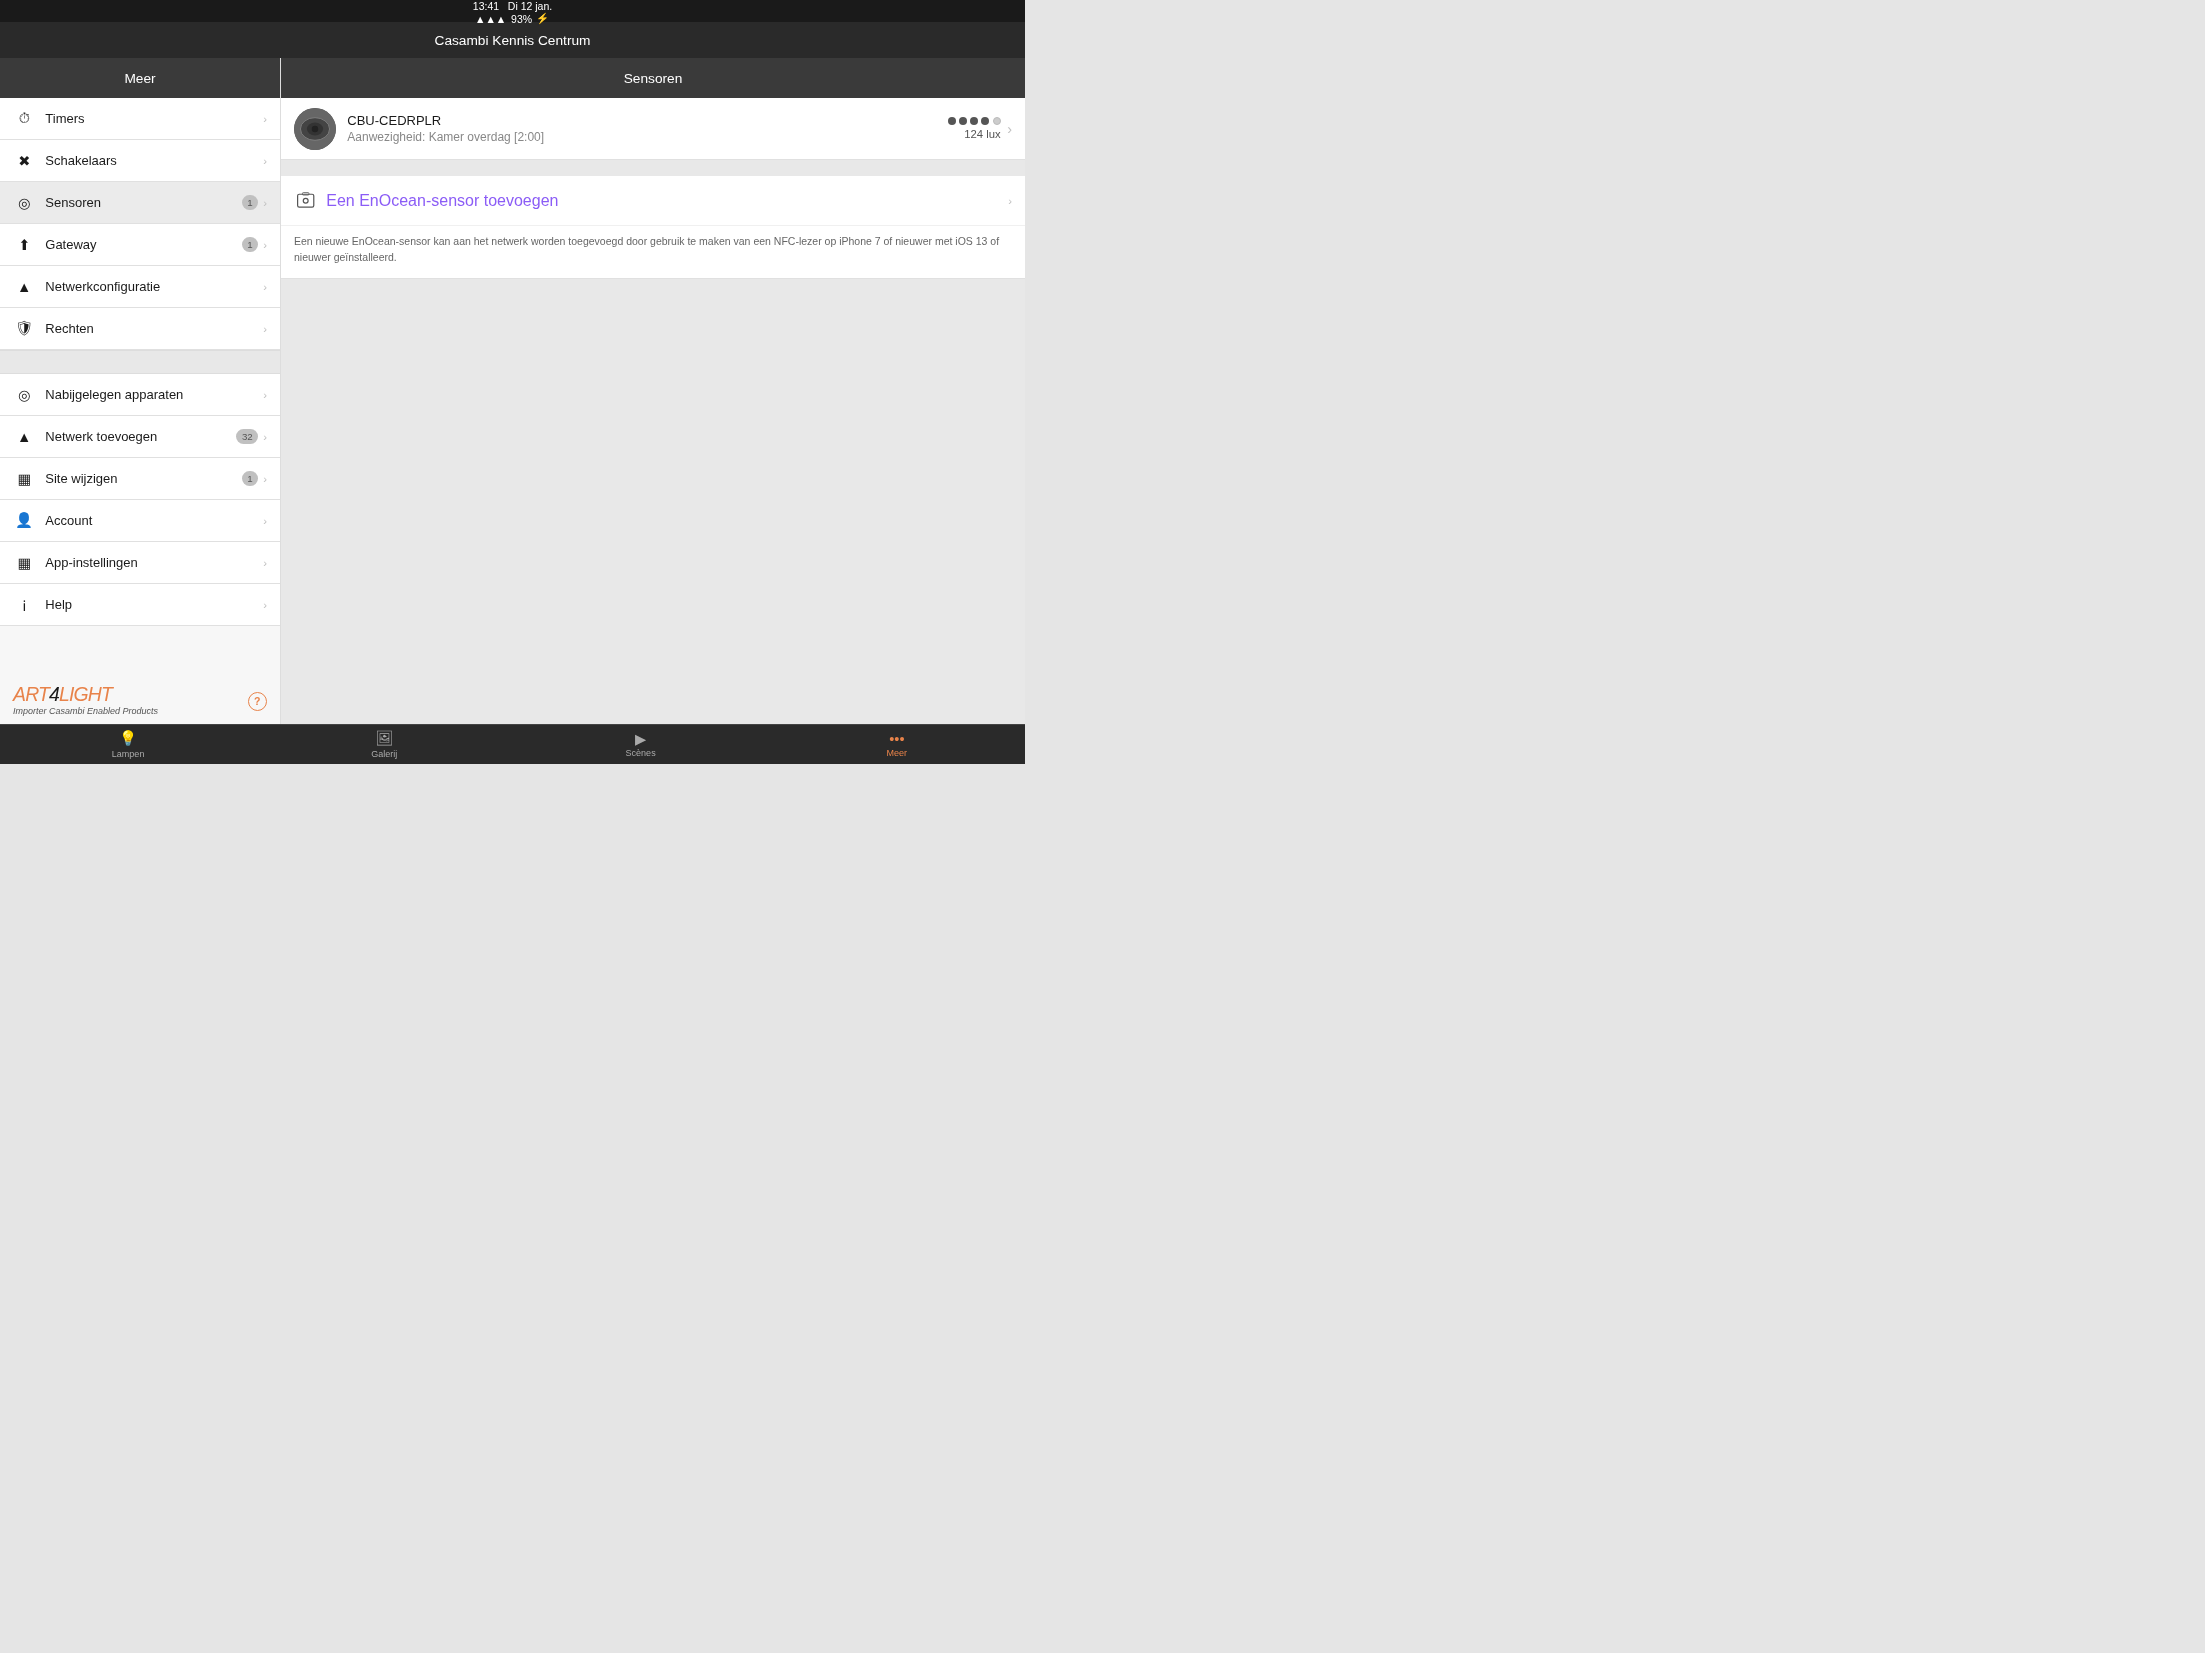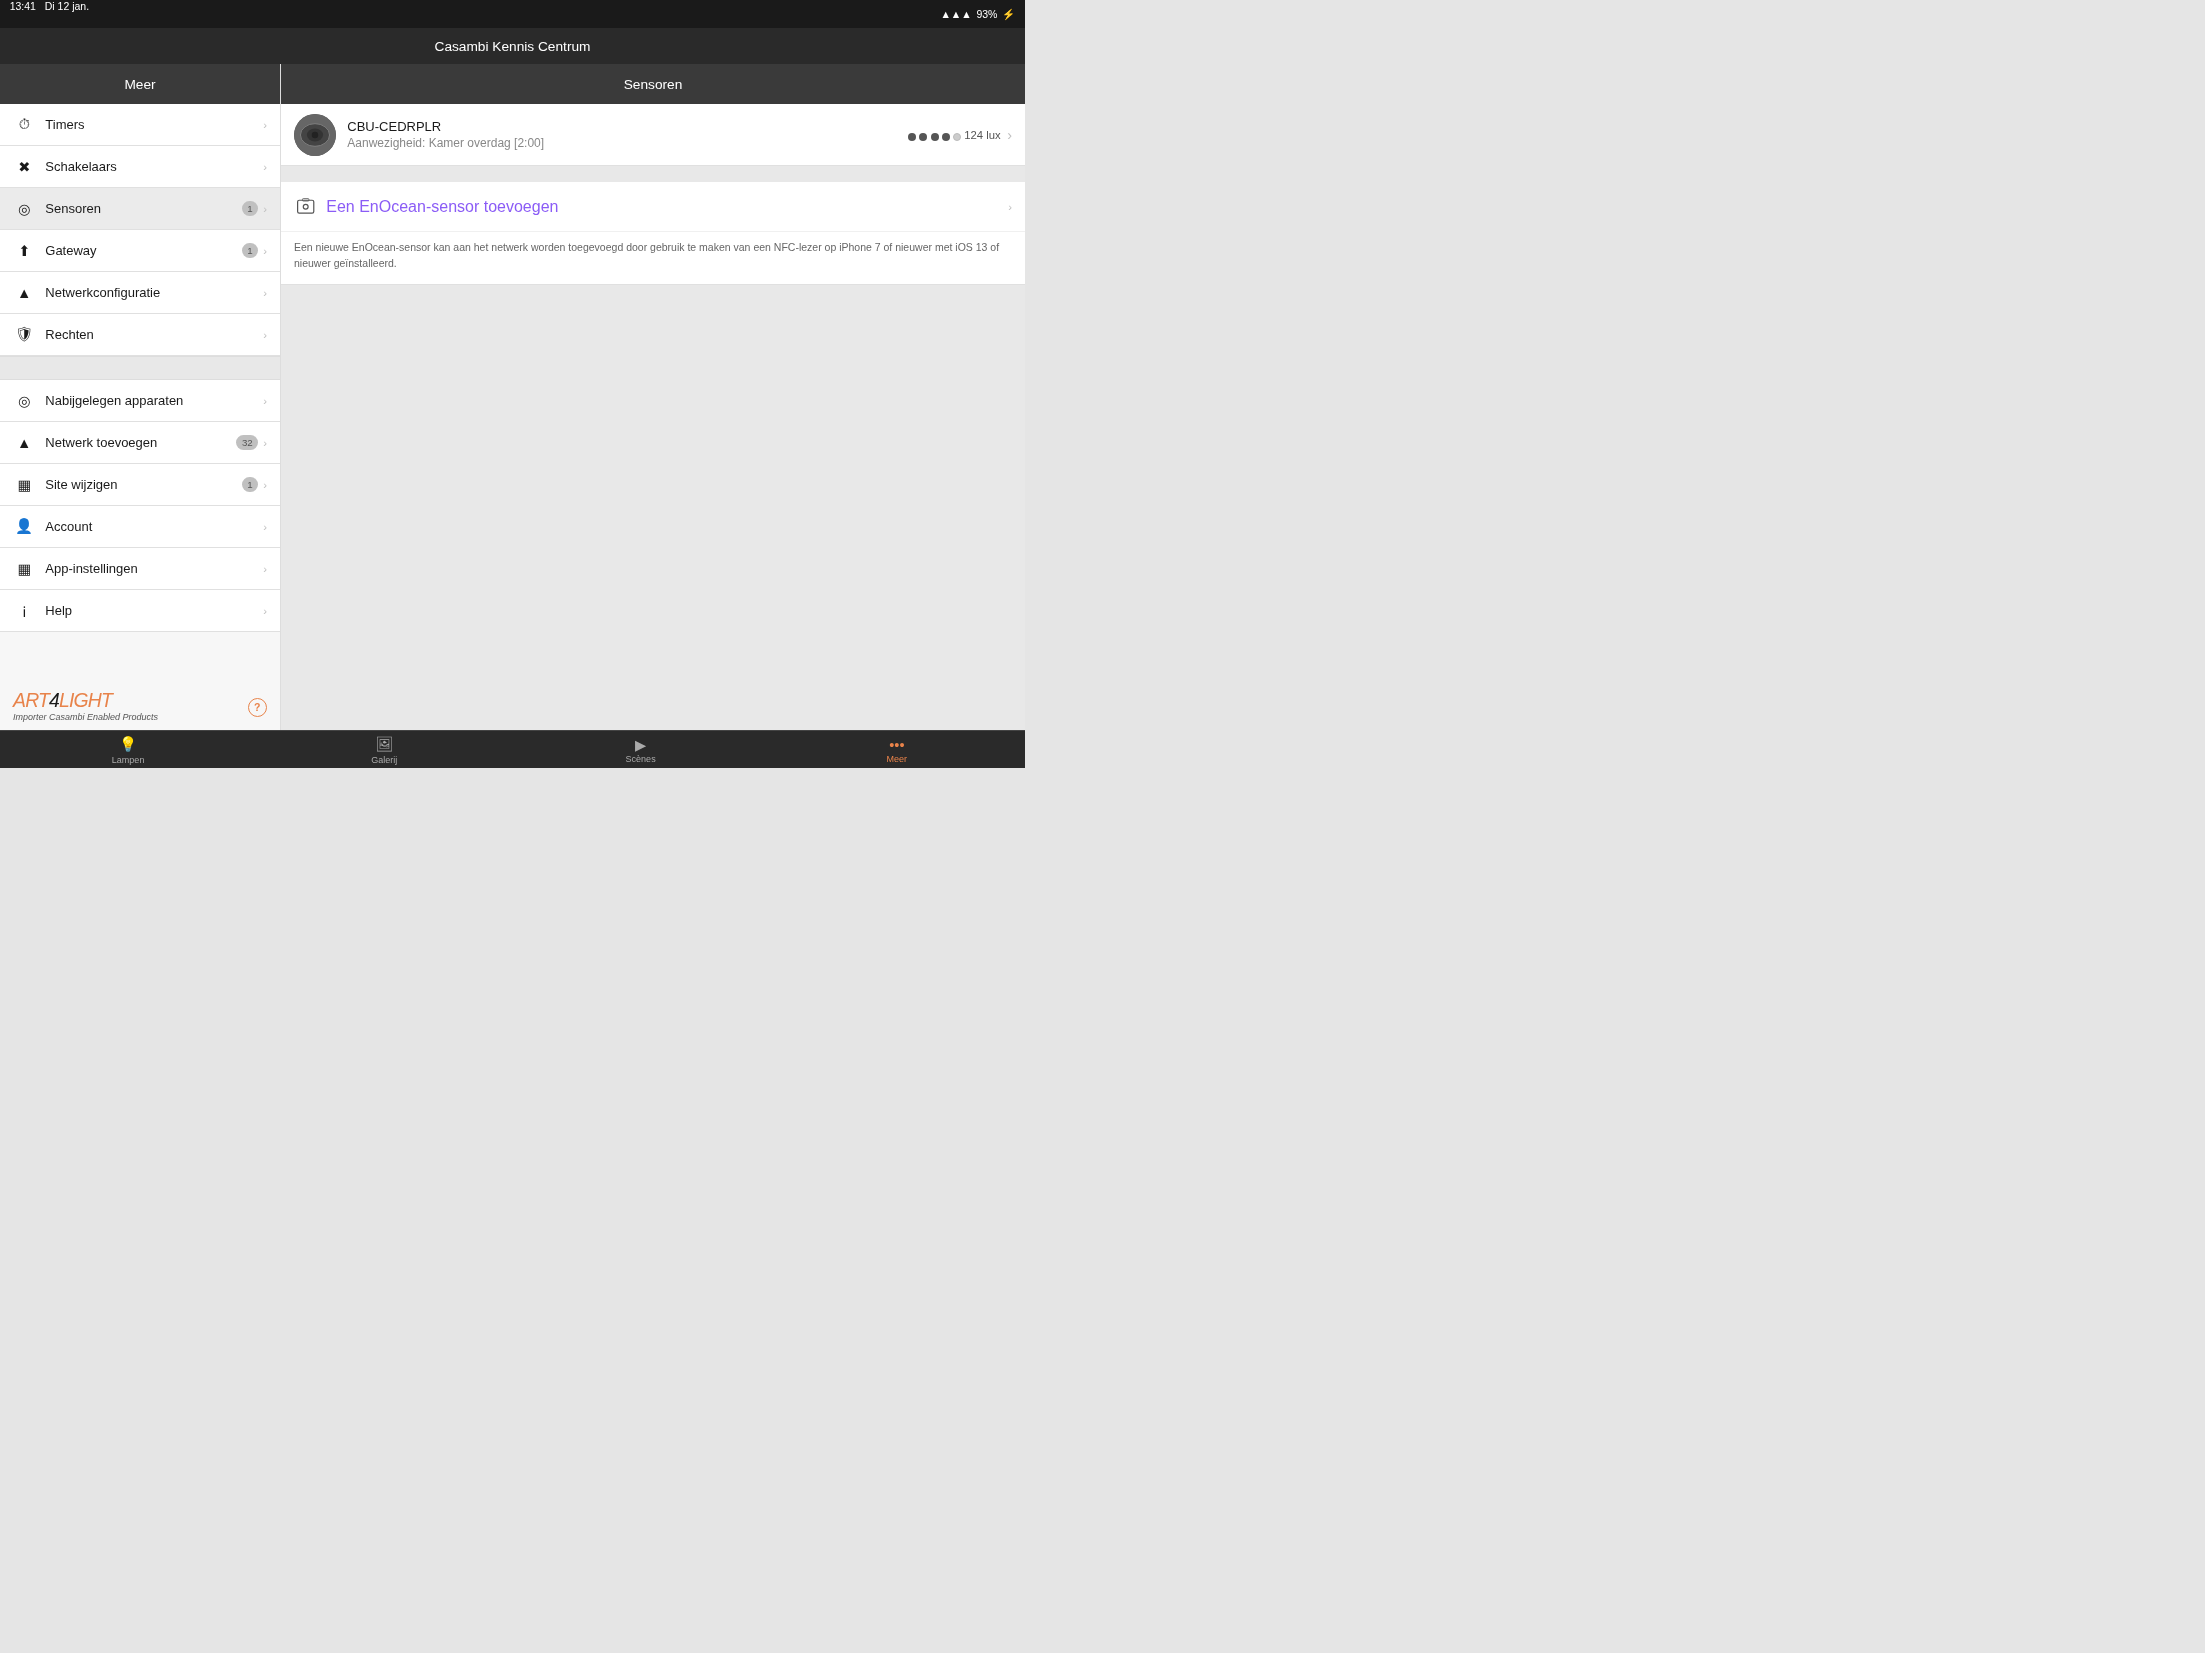"13:41 Di 12 jan." .status-bar { align-items: none -> center; flex-direction: none -> column; height: 28px -> 22px }
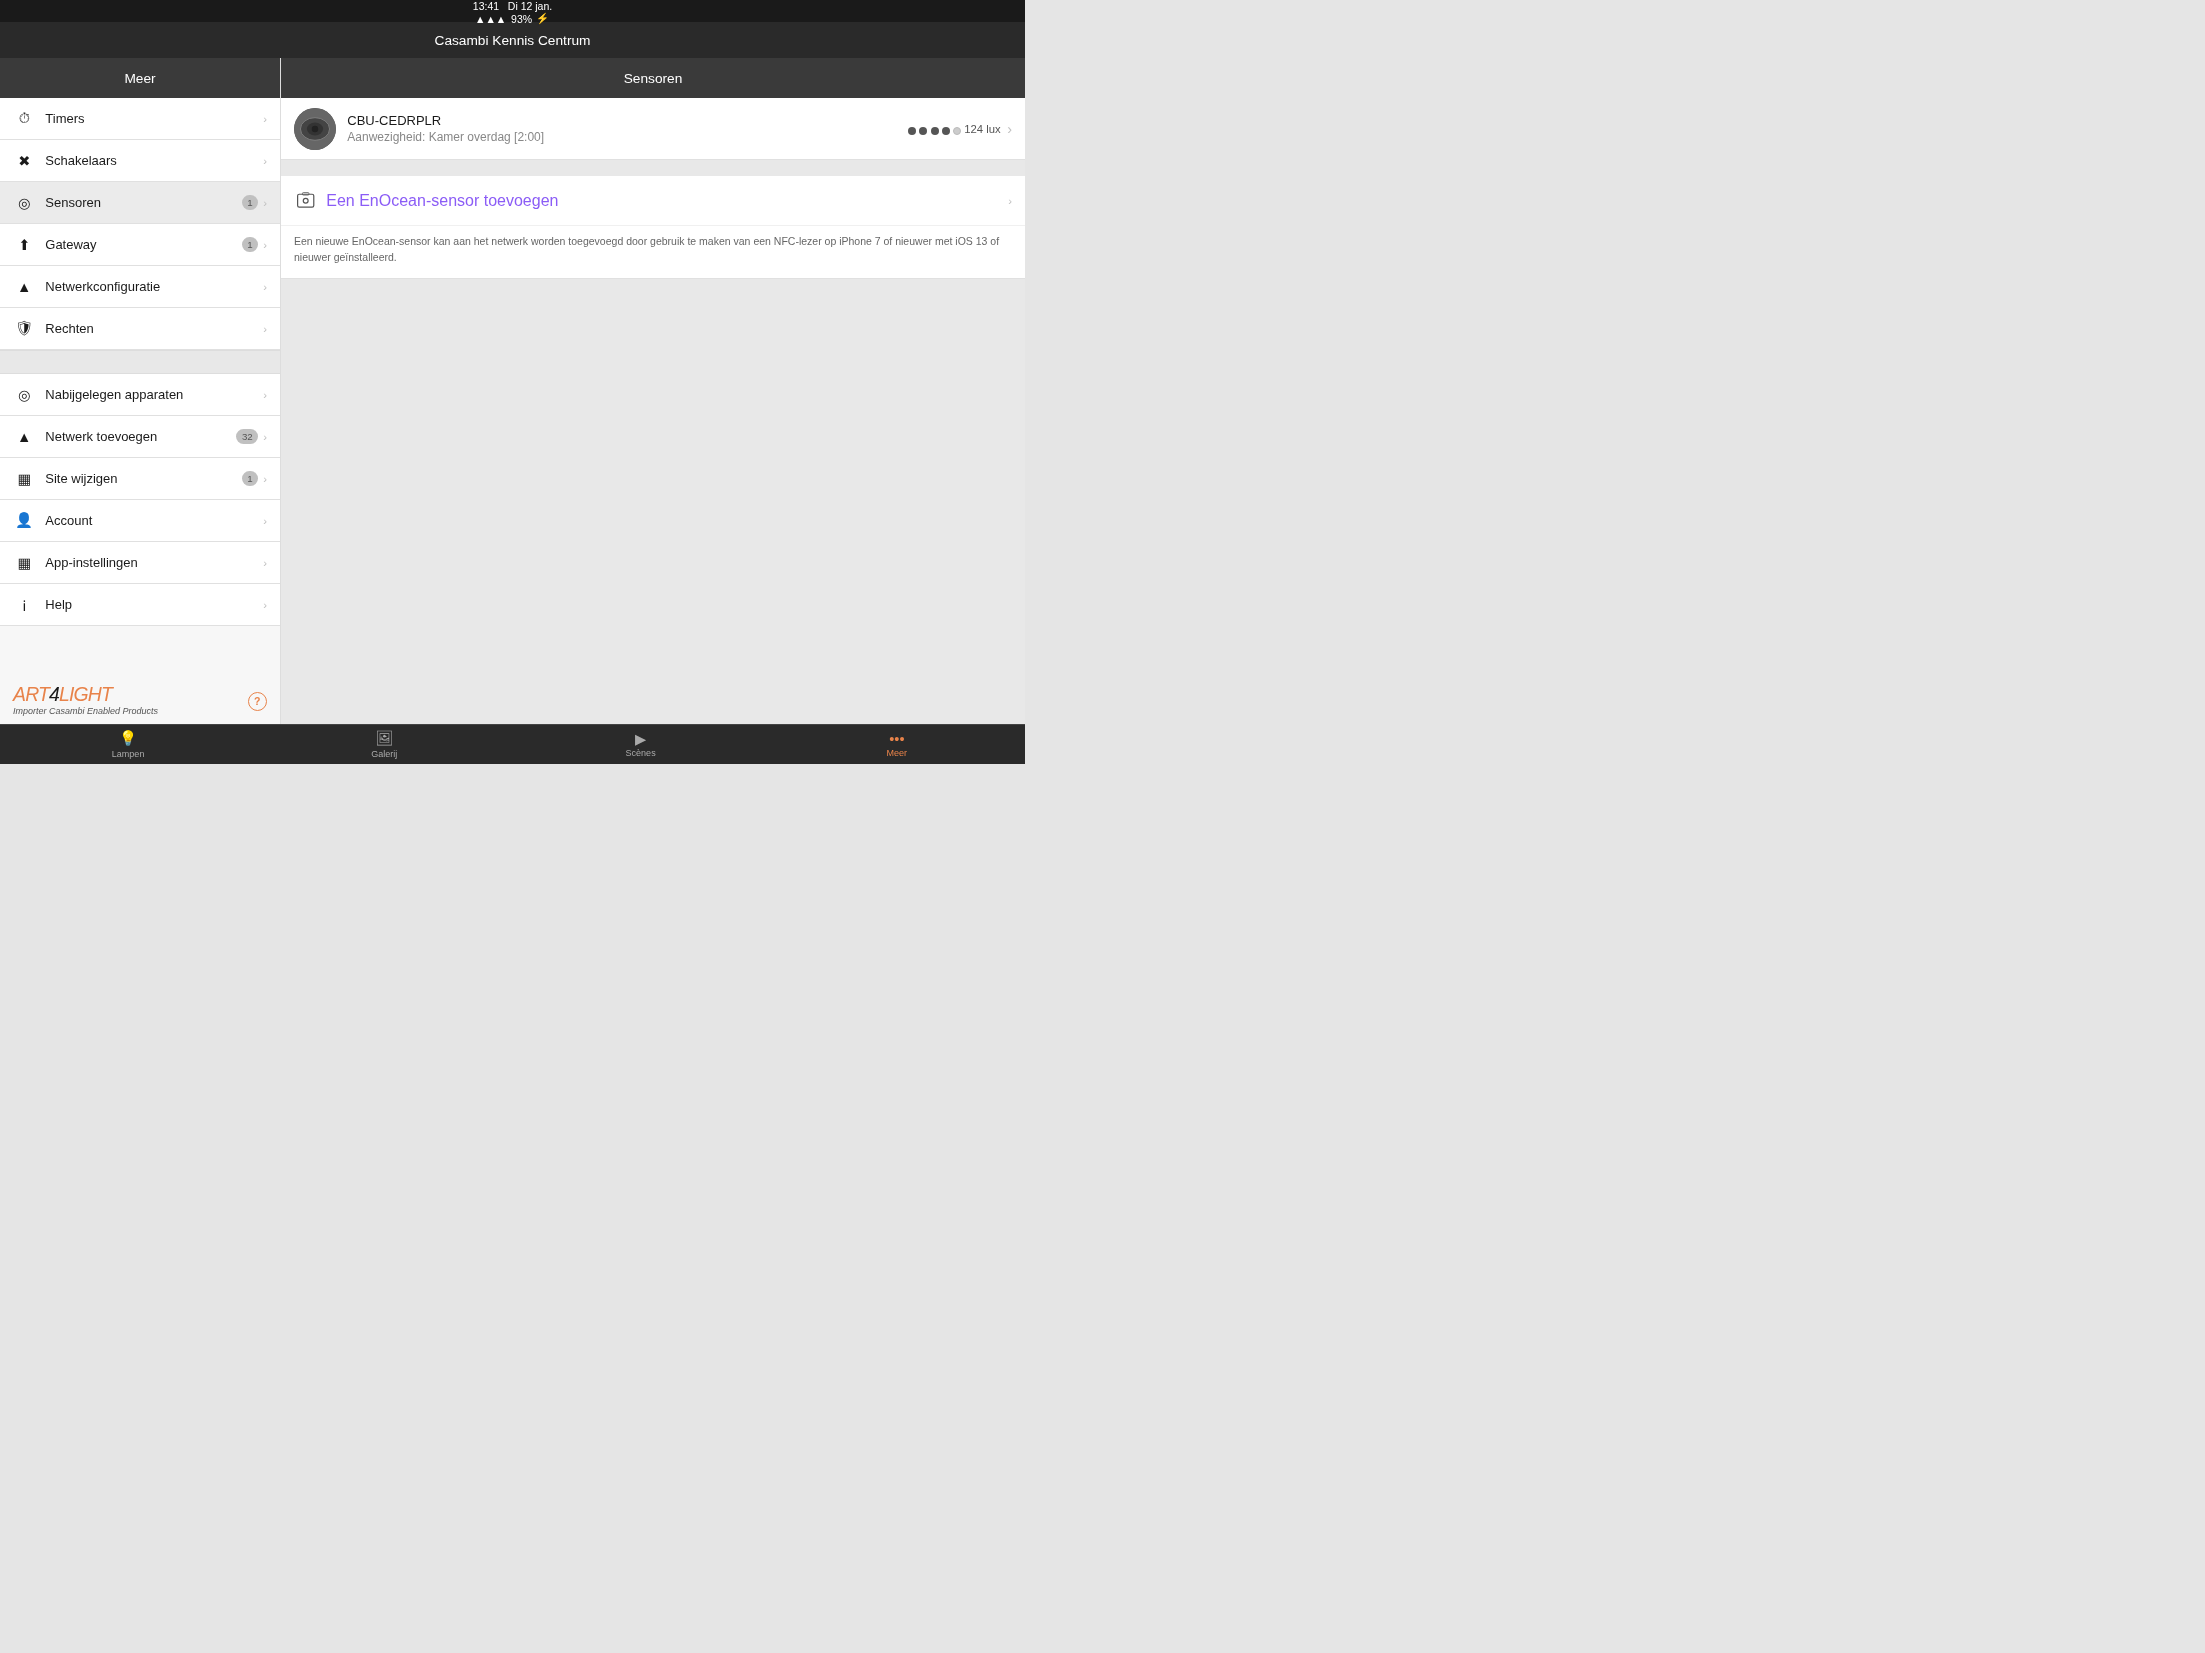"124 lux" .sensor-right { flex-direction: row -> column }
